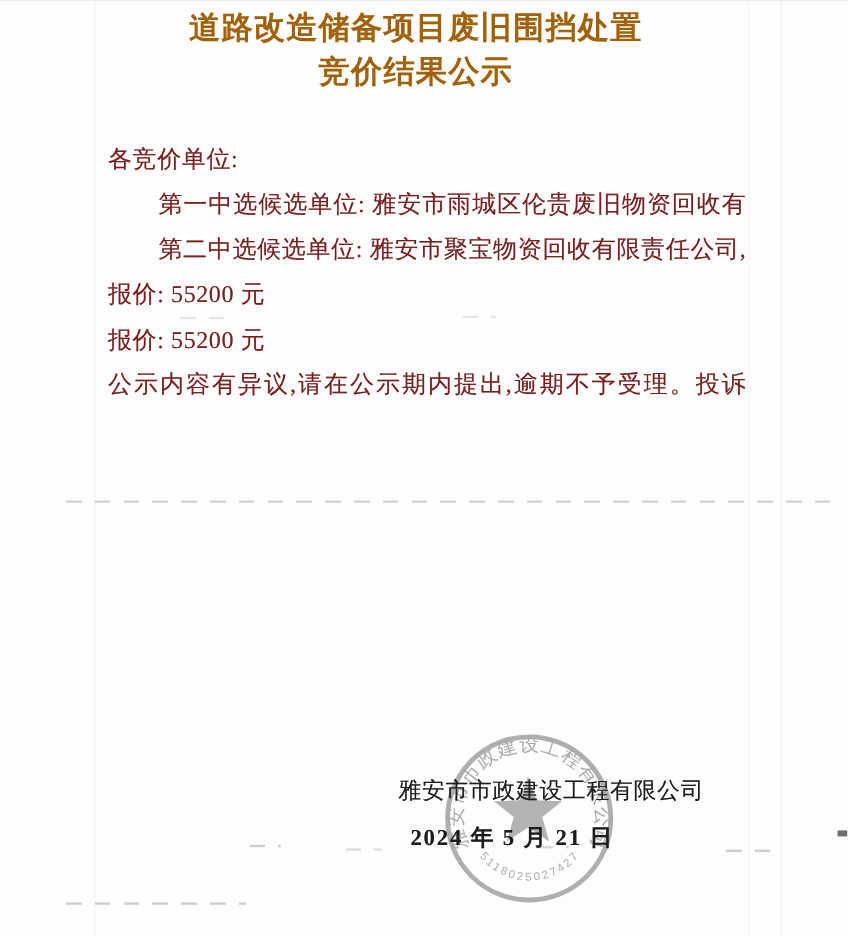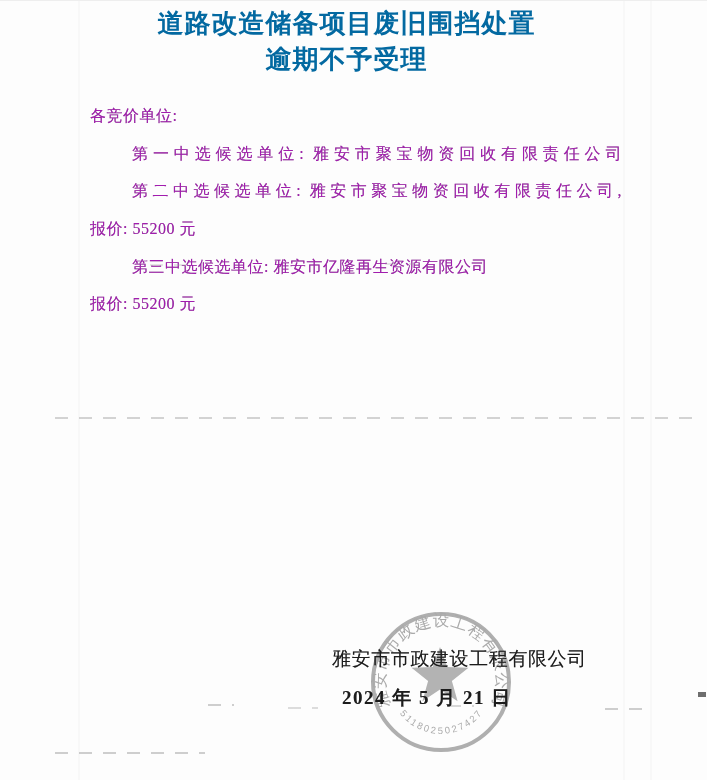"道路改造储备项目废旧围挡处置" .title-block { color: #0369a1 -> #a16207 }
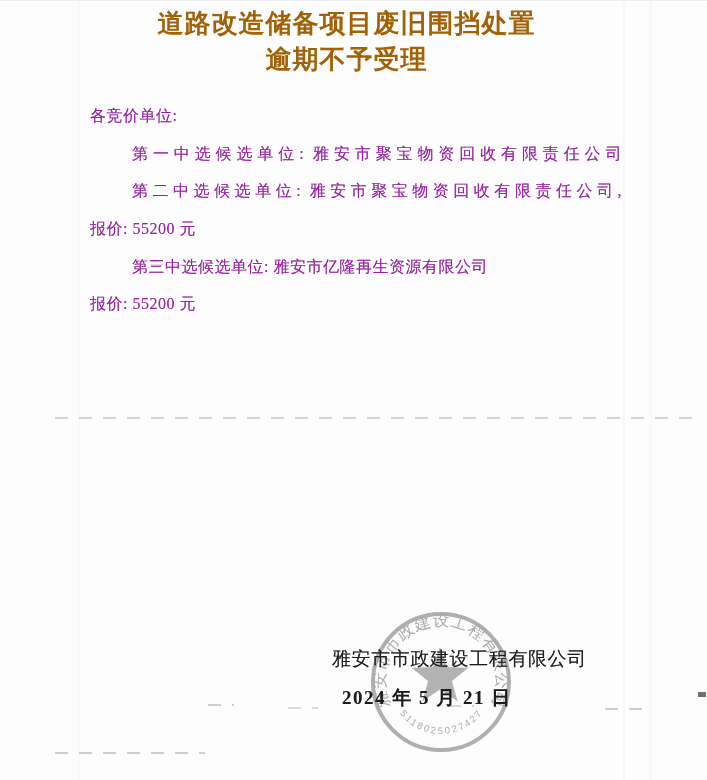"逾期不予受理" div { text: 逾期不予受理 -> 竞价结果公示 }
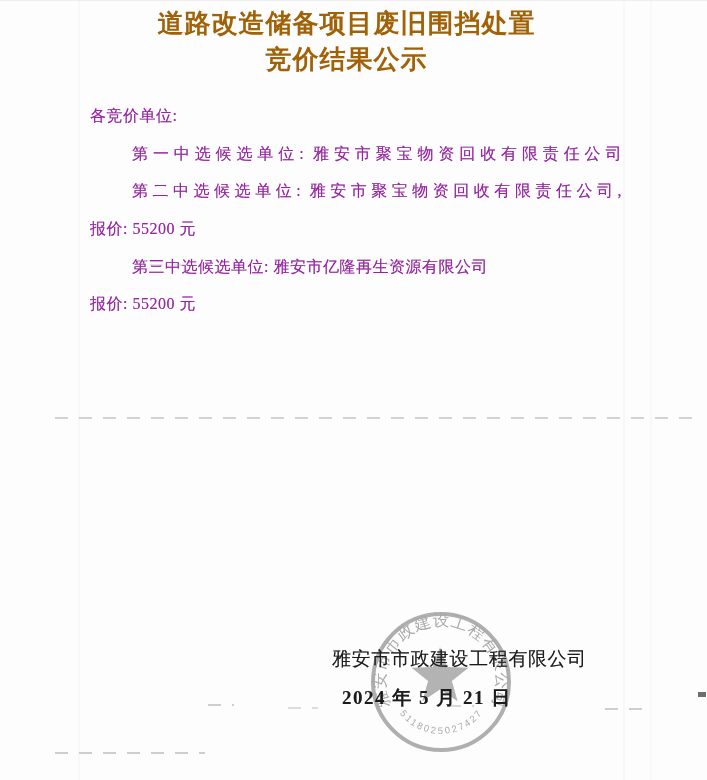"各竞价单位:" .body-block { color: #a21caf -> #7f1d1d; font-size: 16px -> 20px; top: 96px -> 114px }
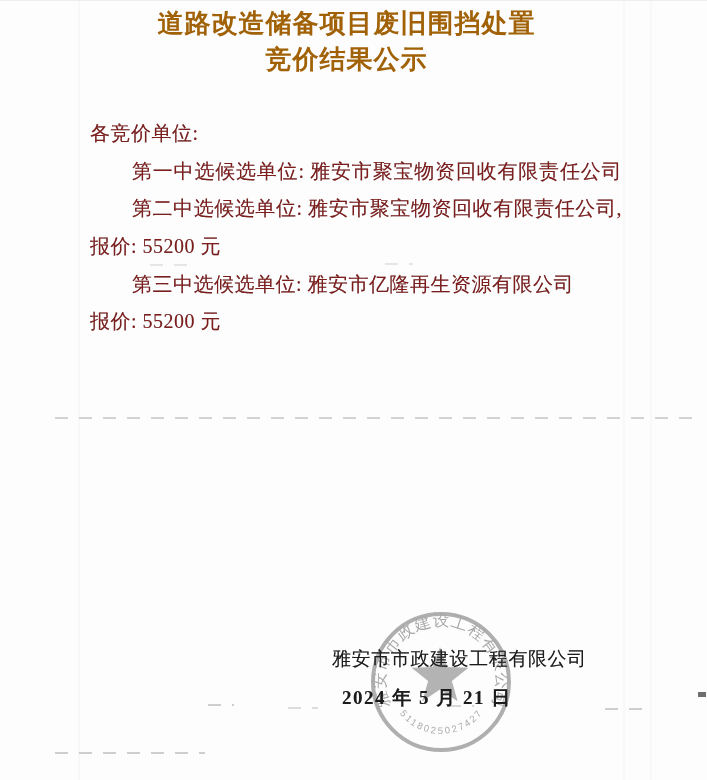"第一中选候选单位: 雅安市聚宝物资回收有限责任公司" div.line { text: 聚宝物资回收有限责任公司 -> 雨城区伦贵废旧物资回收有 }
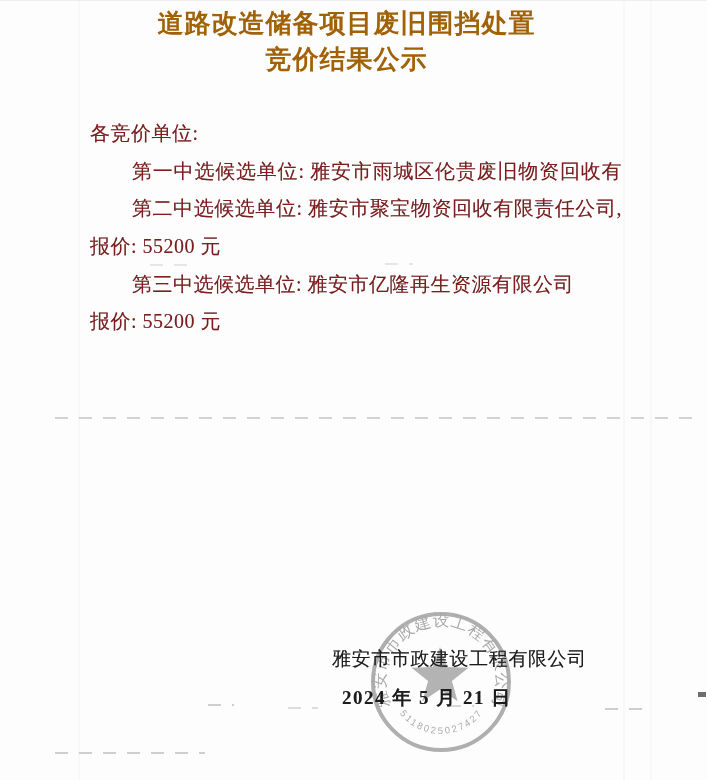"第三中选候选单位: 雅安市亿隆再生资源有限公司" div.line { html: <div>第三中选候选单位: 雅安市亿隆再生资源有限公司</div> -> none }
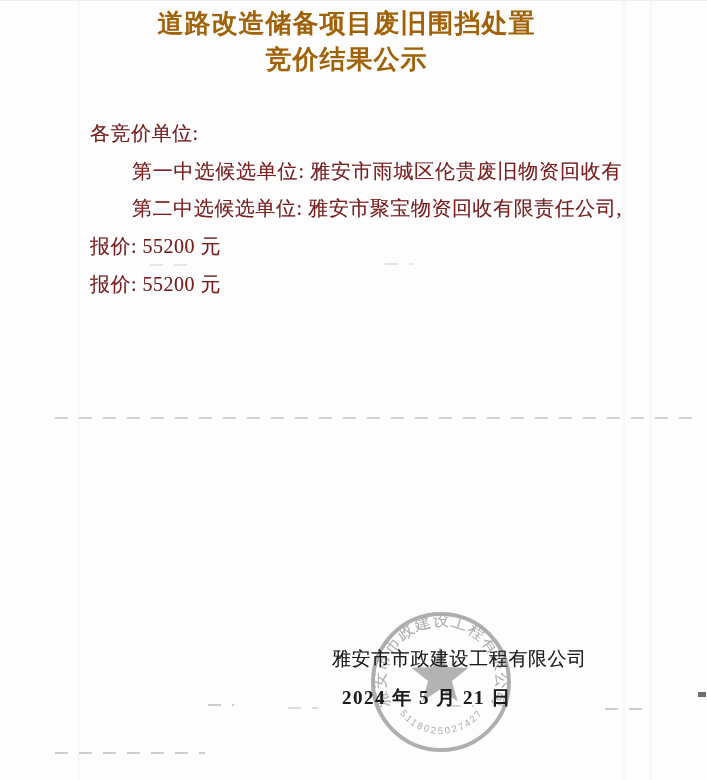"公示内容有异议,请在公示期内提出,逾期不予受理。投诉" div.line { html: none -> <div>公示内容有异议,请在公示期内提出,逾期不予受理。投诉</div> }
